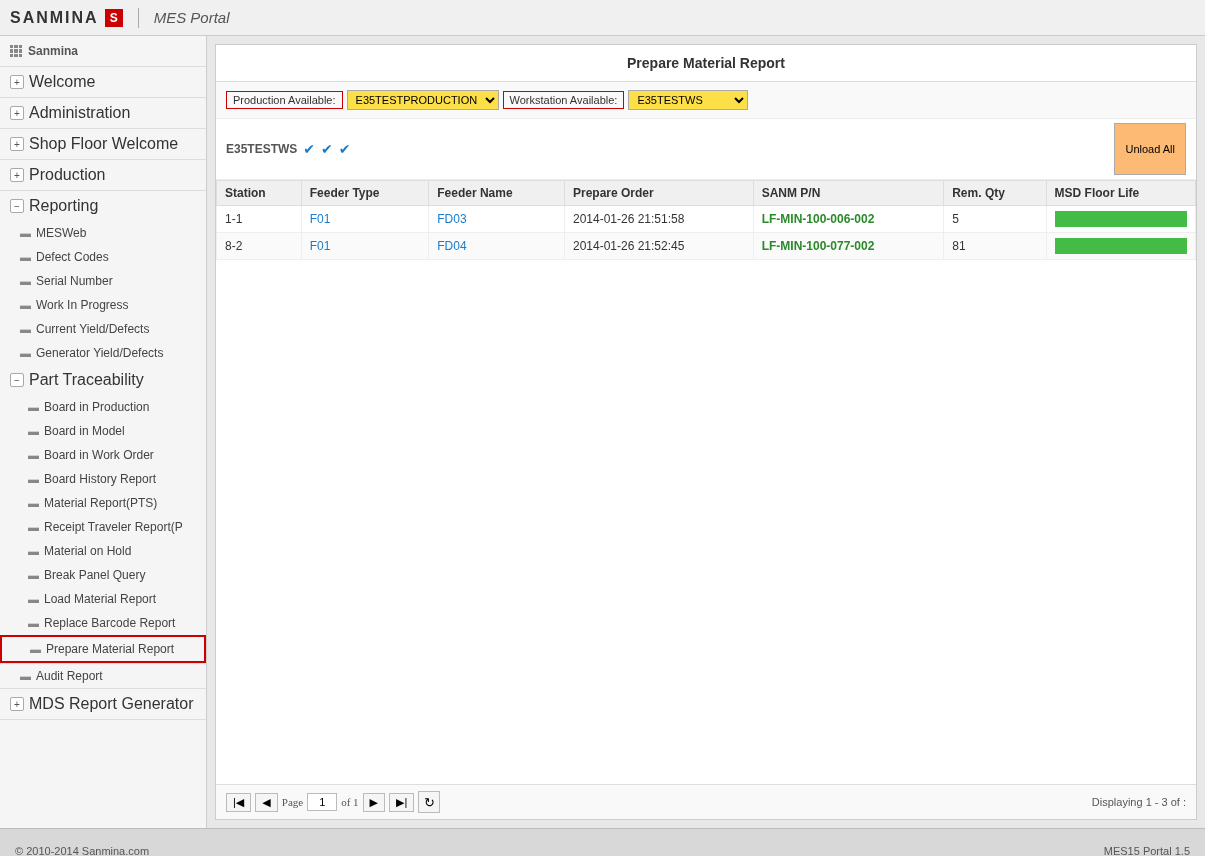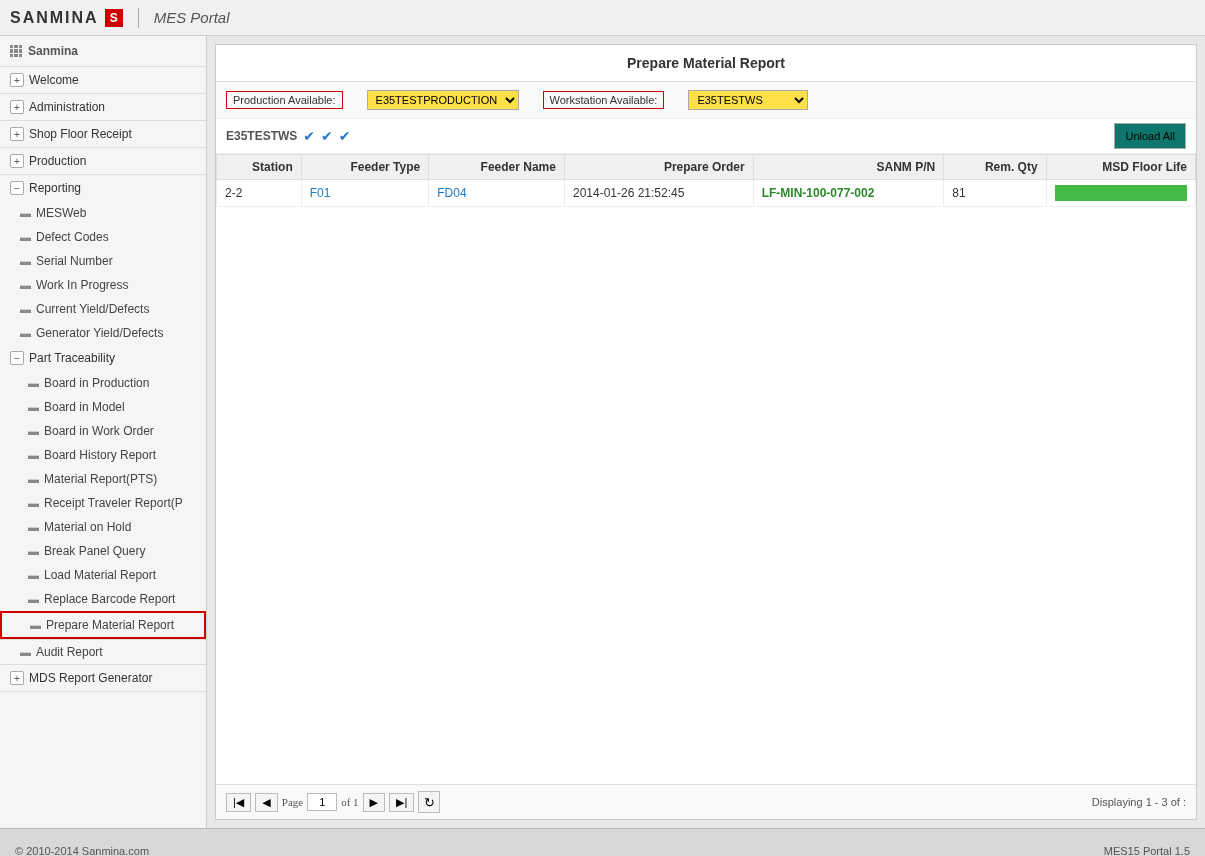"Welcome" .sidebar-item .label { font-size: 12px -> 16px }
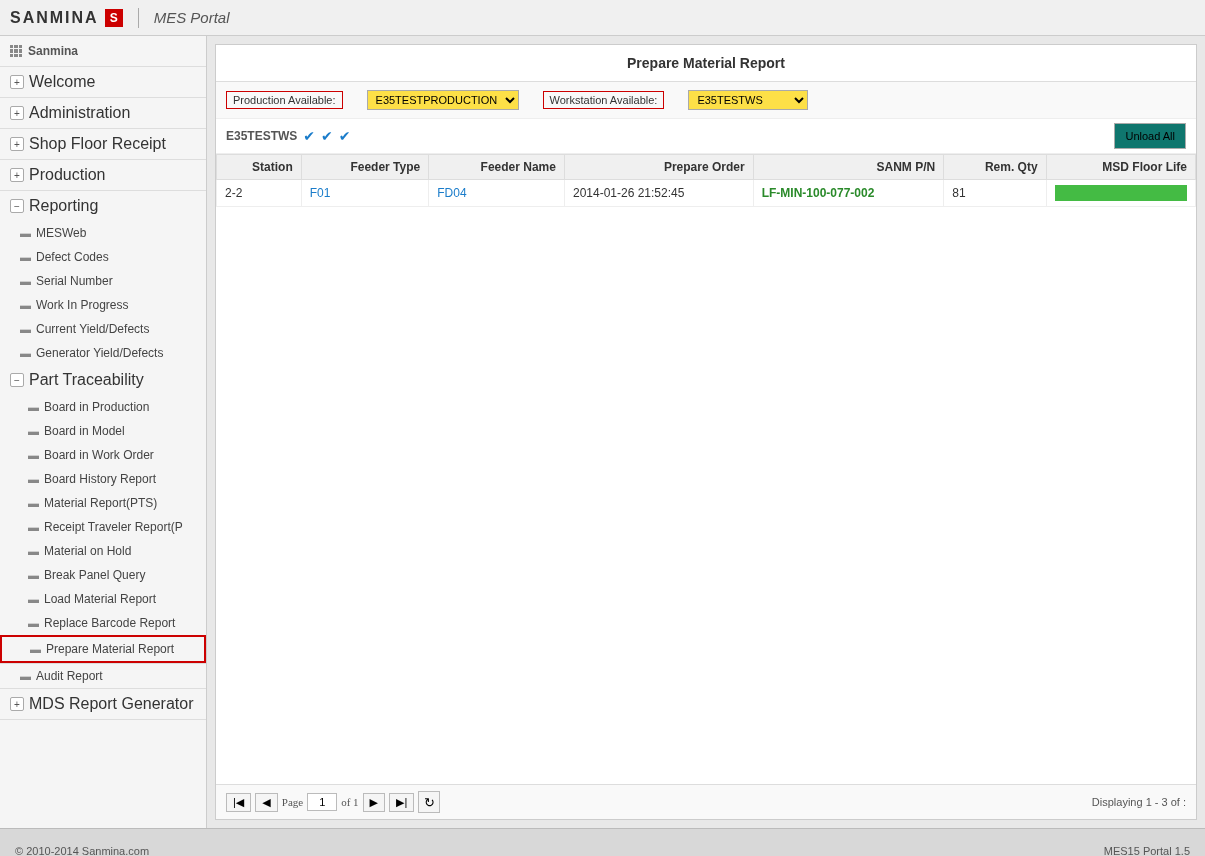"Production Available:" .panel-controls { gap: 24px -> 4px }
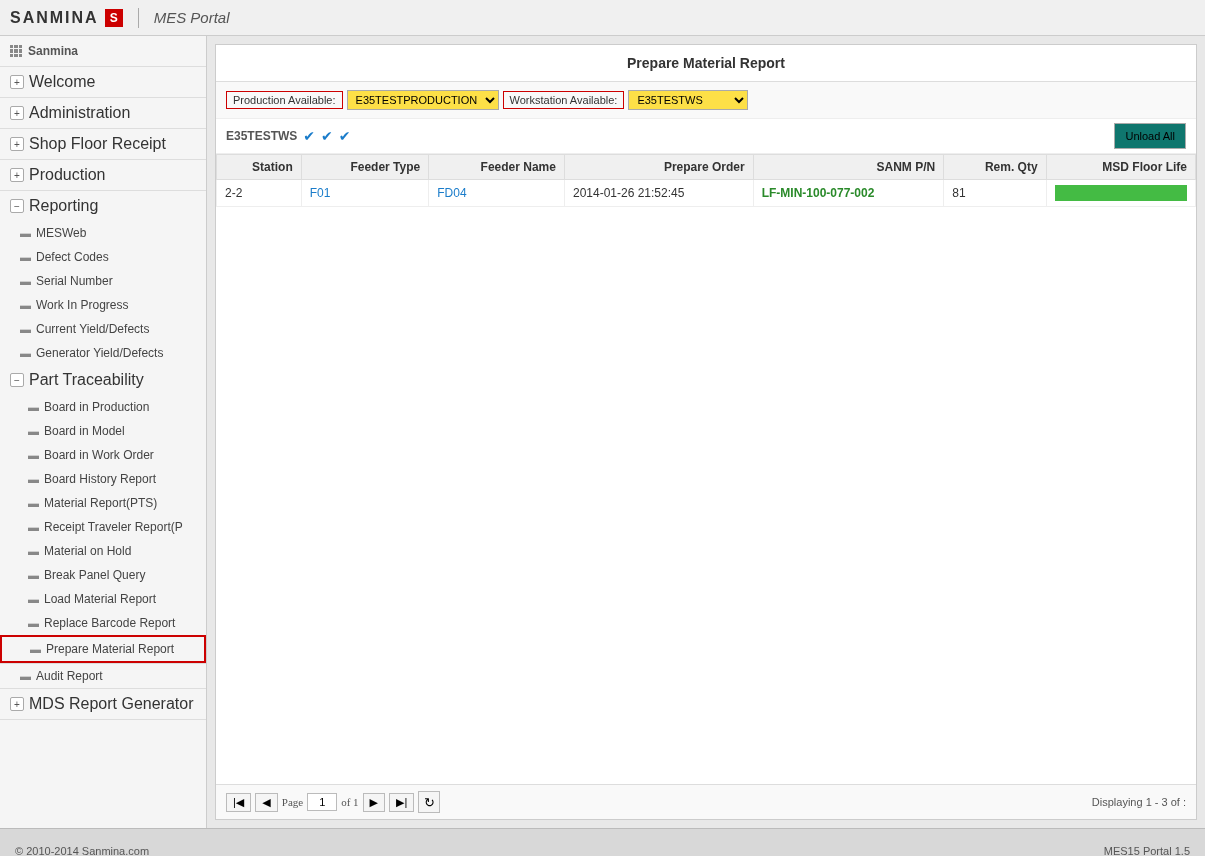"Shop Floor Receipt" span.label { text: Receipt -> Welcome }
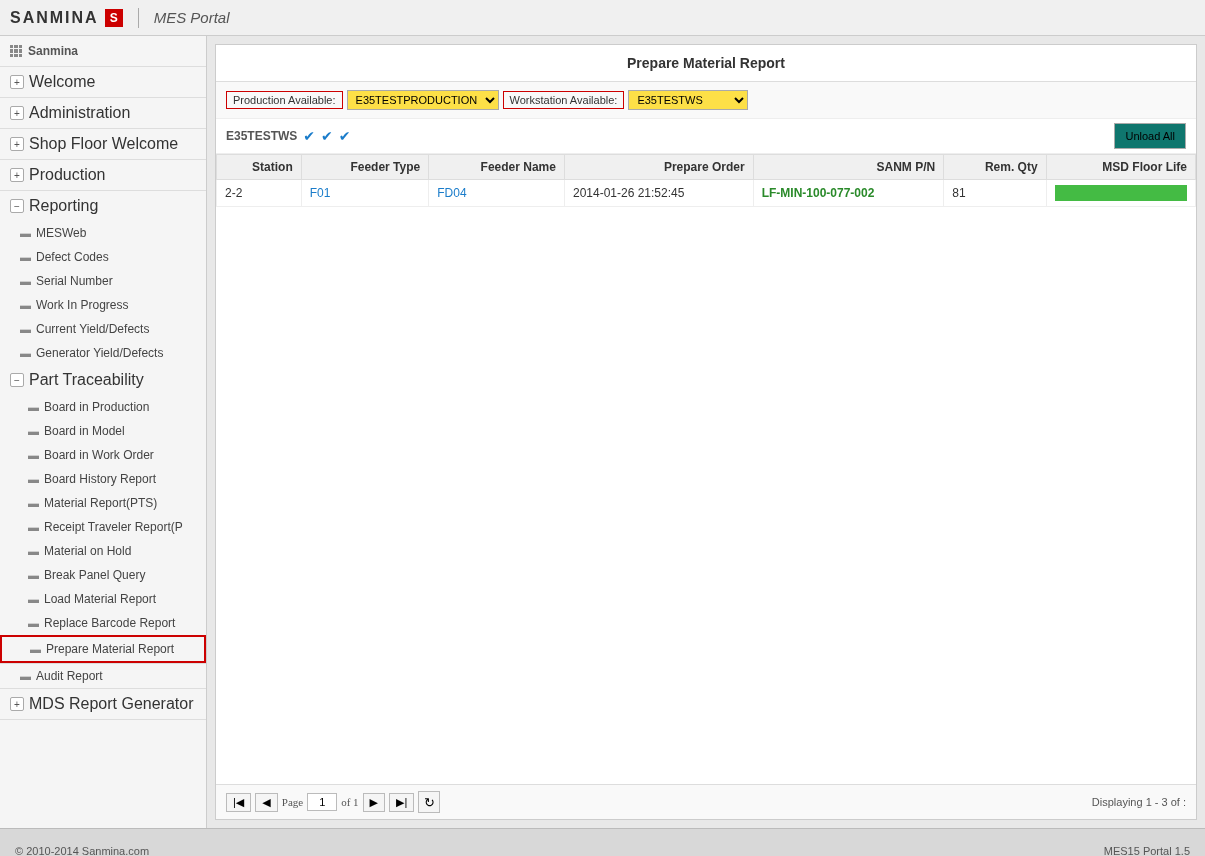"Unload All" .unload-btn { background: #0f766e -> #fdba74; padding: 6px 10px -> 19px 10px }
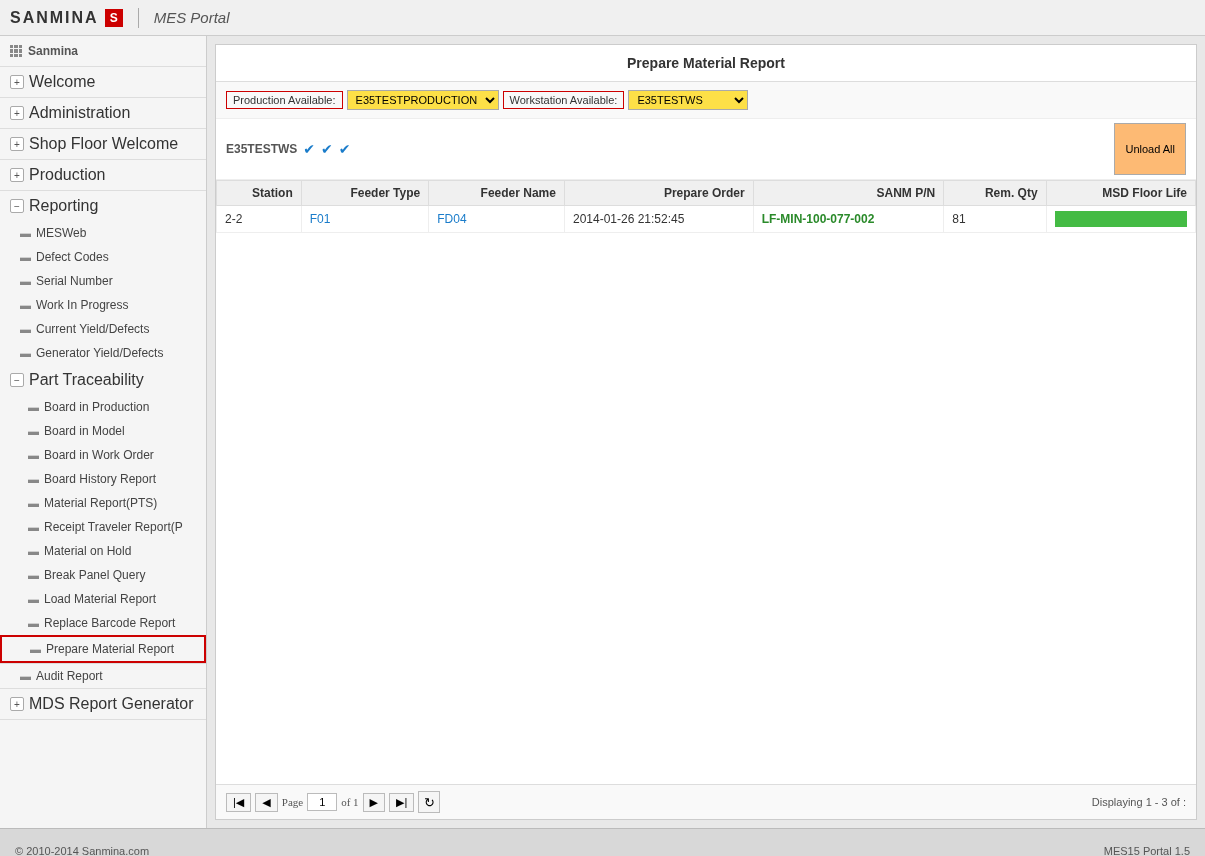"Station" .data-table th { text-align: right -> left }
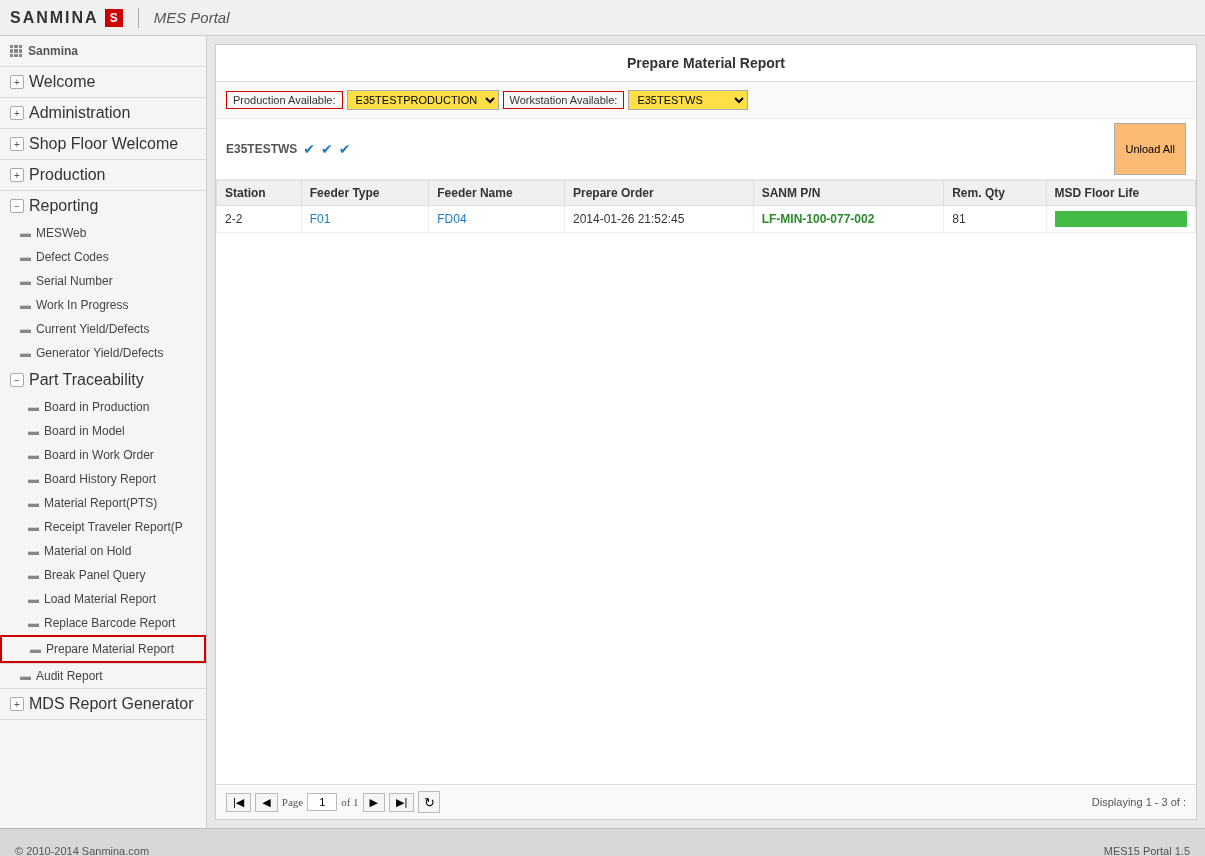"1-1" tr { html: none -> <tr> <td>1-1</td> <td><span>F01</span></td> <td><span>FD03</span></td> <td>2014-01-26 21:51:58</td> <td><span>LF-MIN-100-006-002</span></td> <td>5</td> <td> <div> <div></div> </div> </td> </tr> }
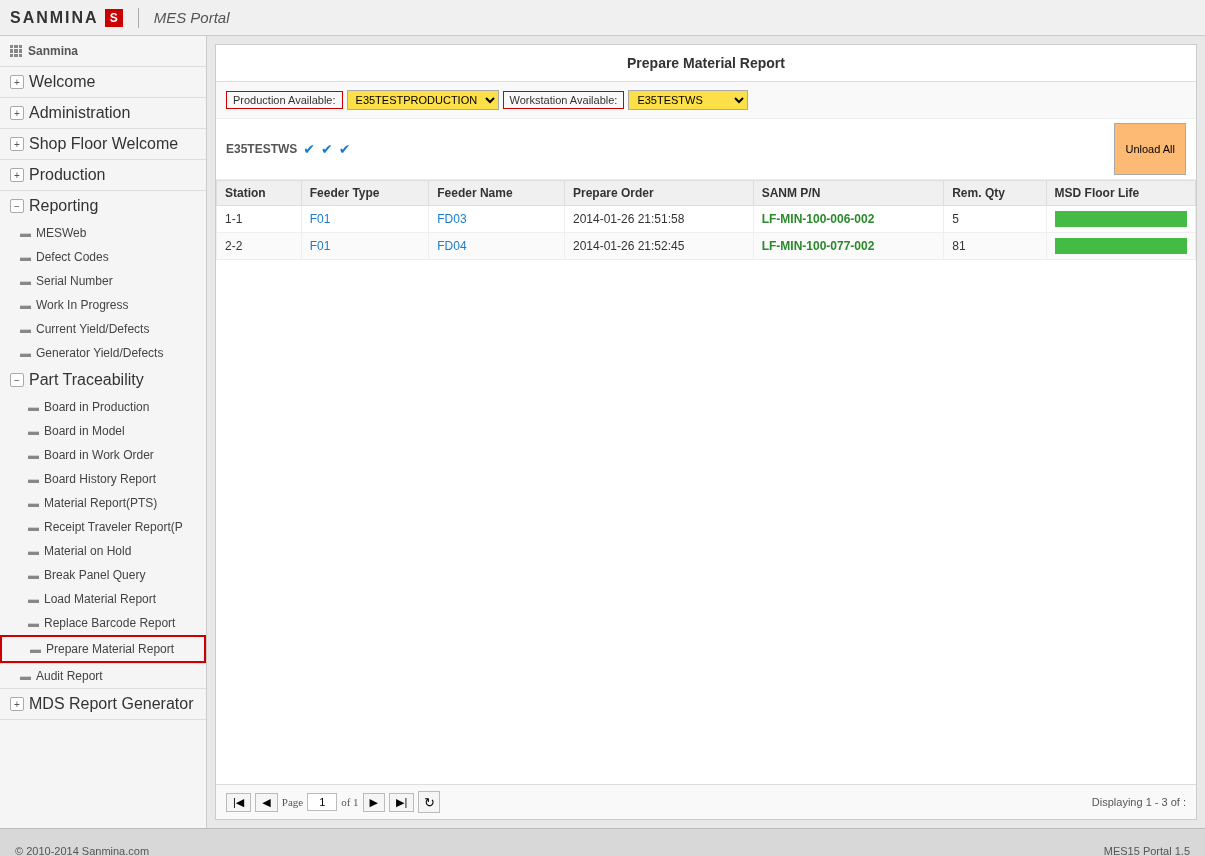"2-2" td { text: 2-2 -> 8-2 }
